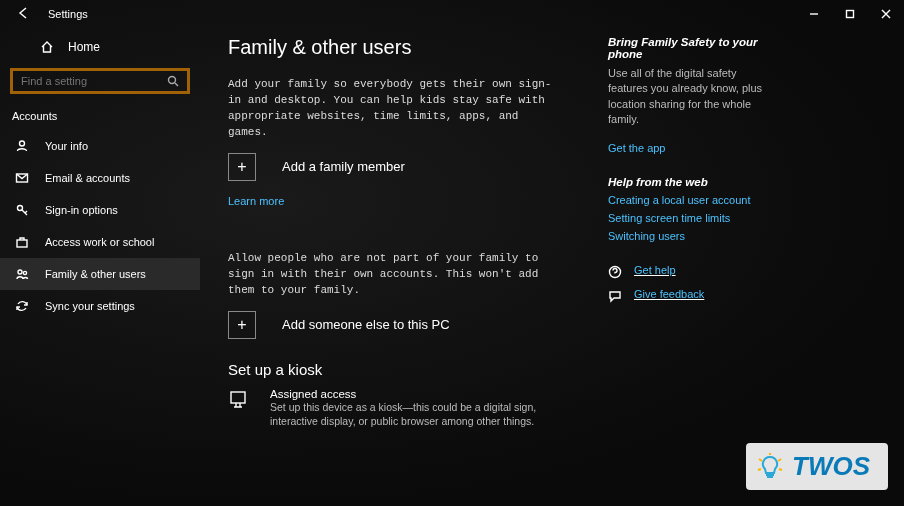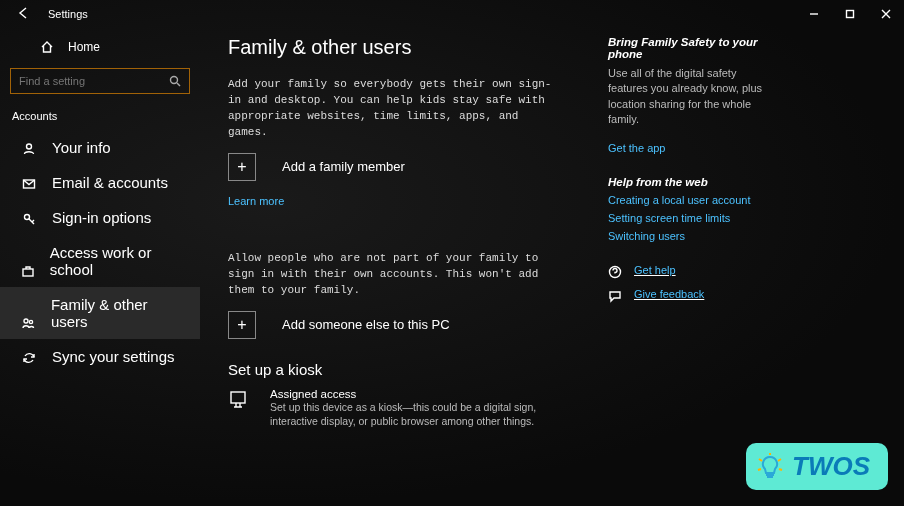"Find a setting" .search { border: 1px solid #a16207 -> 3px solid #a16207 }
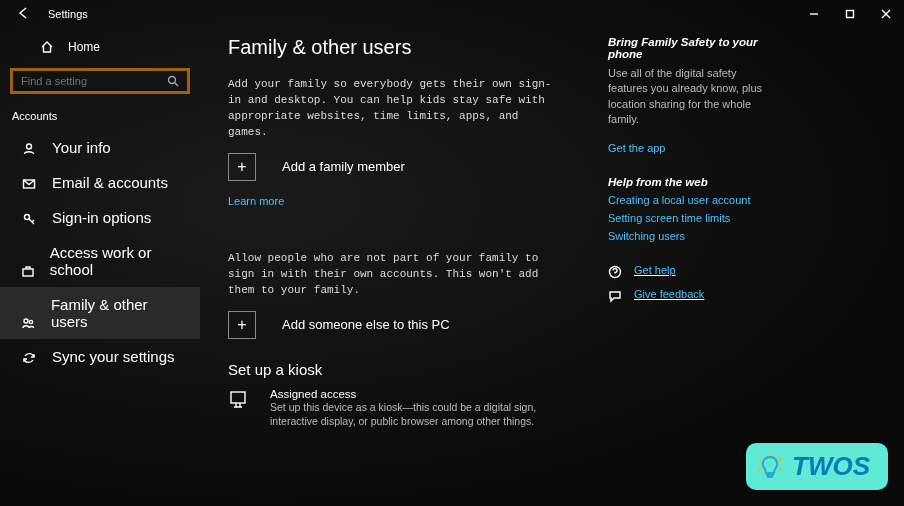"Your info" .nav-item { align-items: flex-end -> center; font-size: 15px -> 11px; padding: 9px 20px -> 9px 13px }
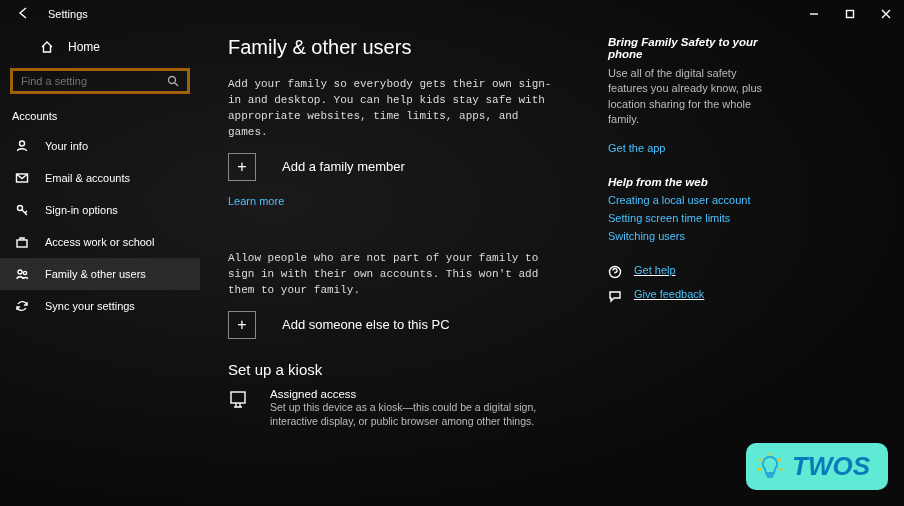"TWOS" .watermark { background: #5eead4 -> #e5e5e5; border-radius: 10px -> 4px }
